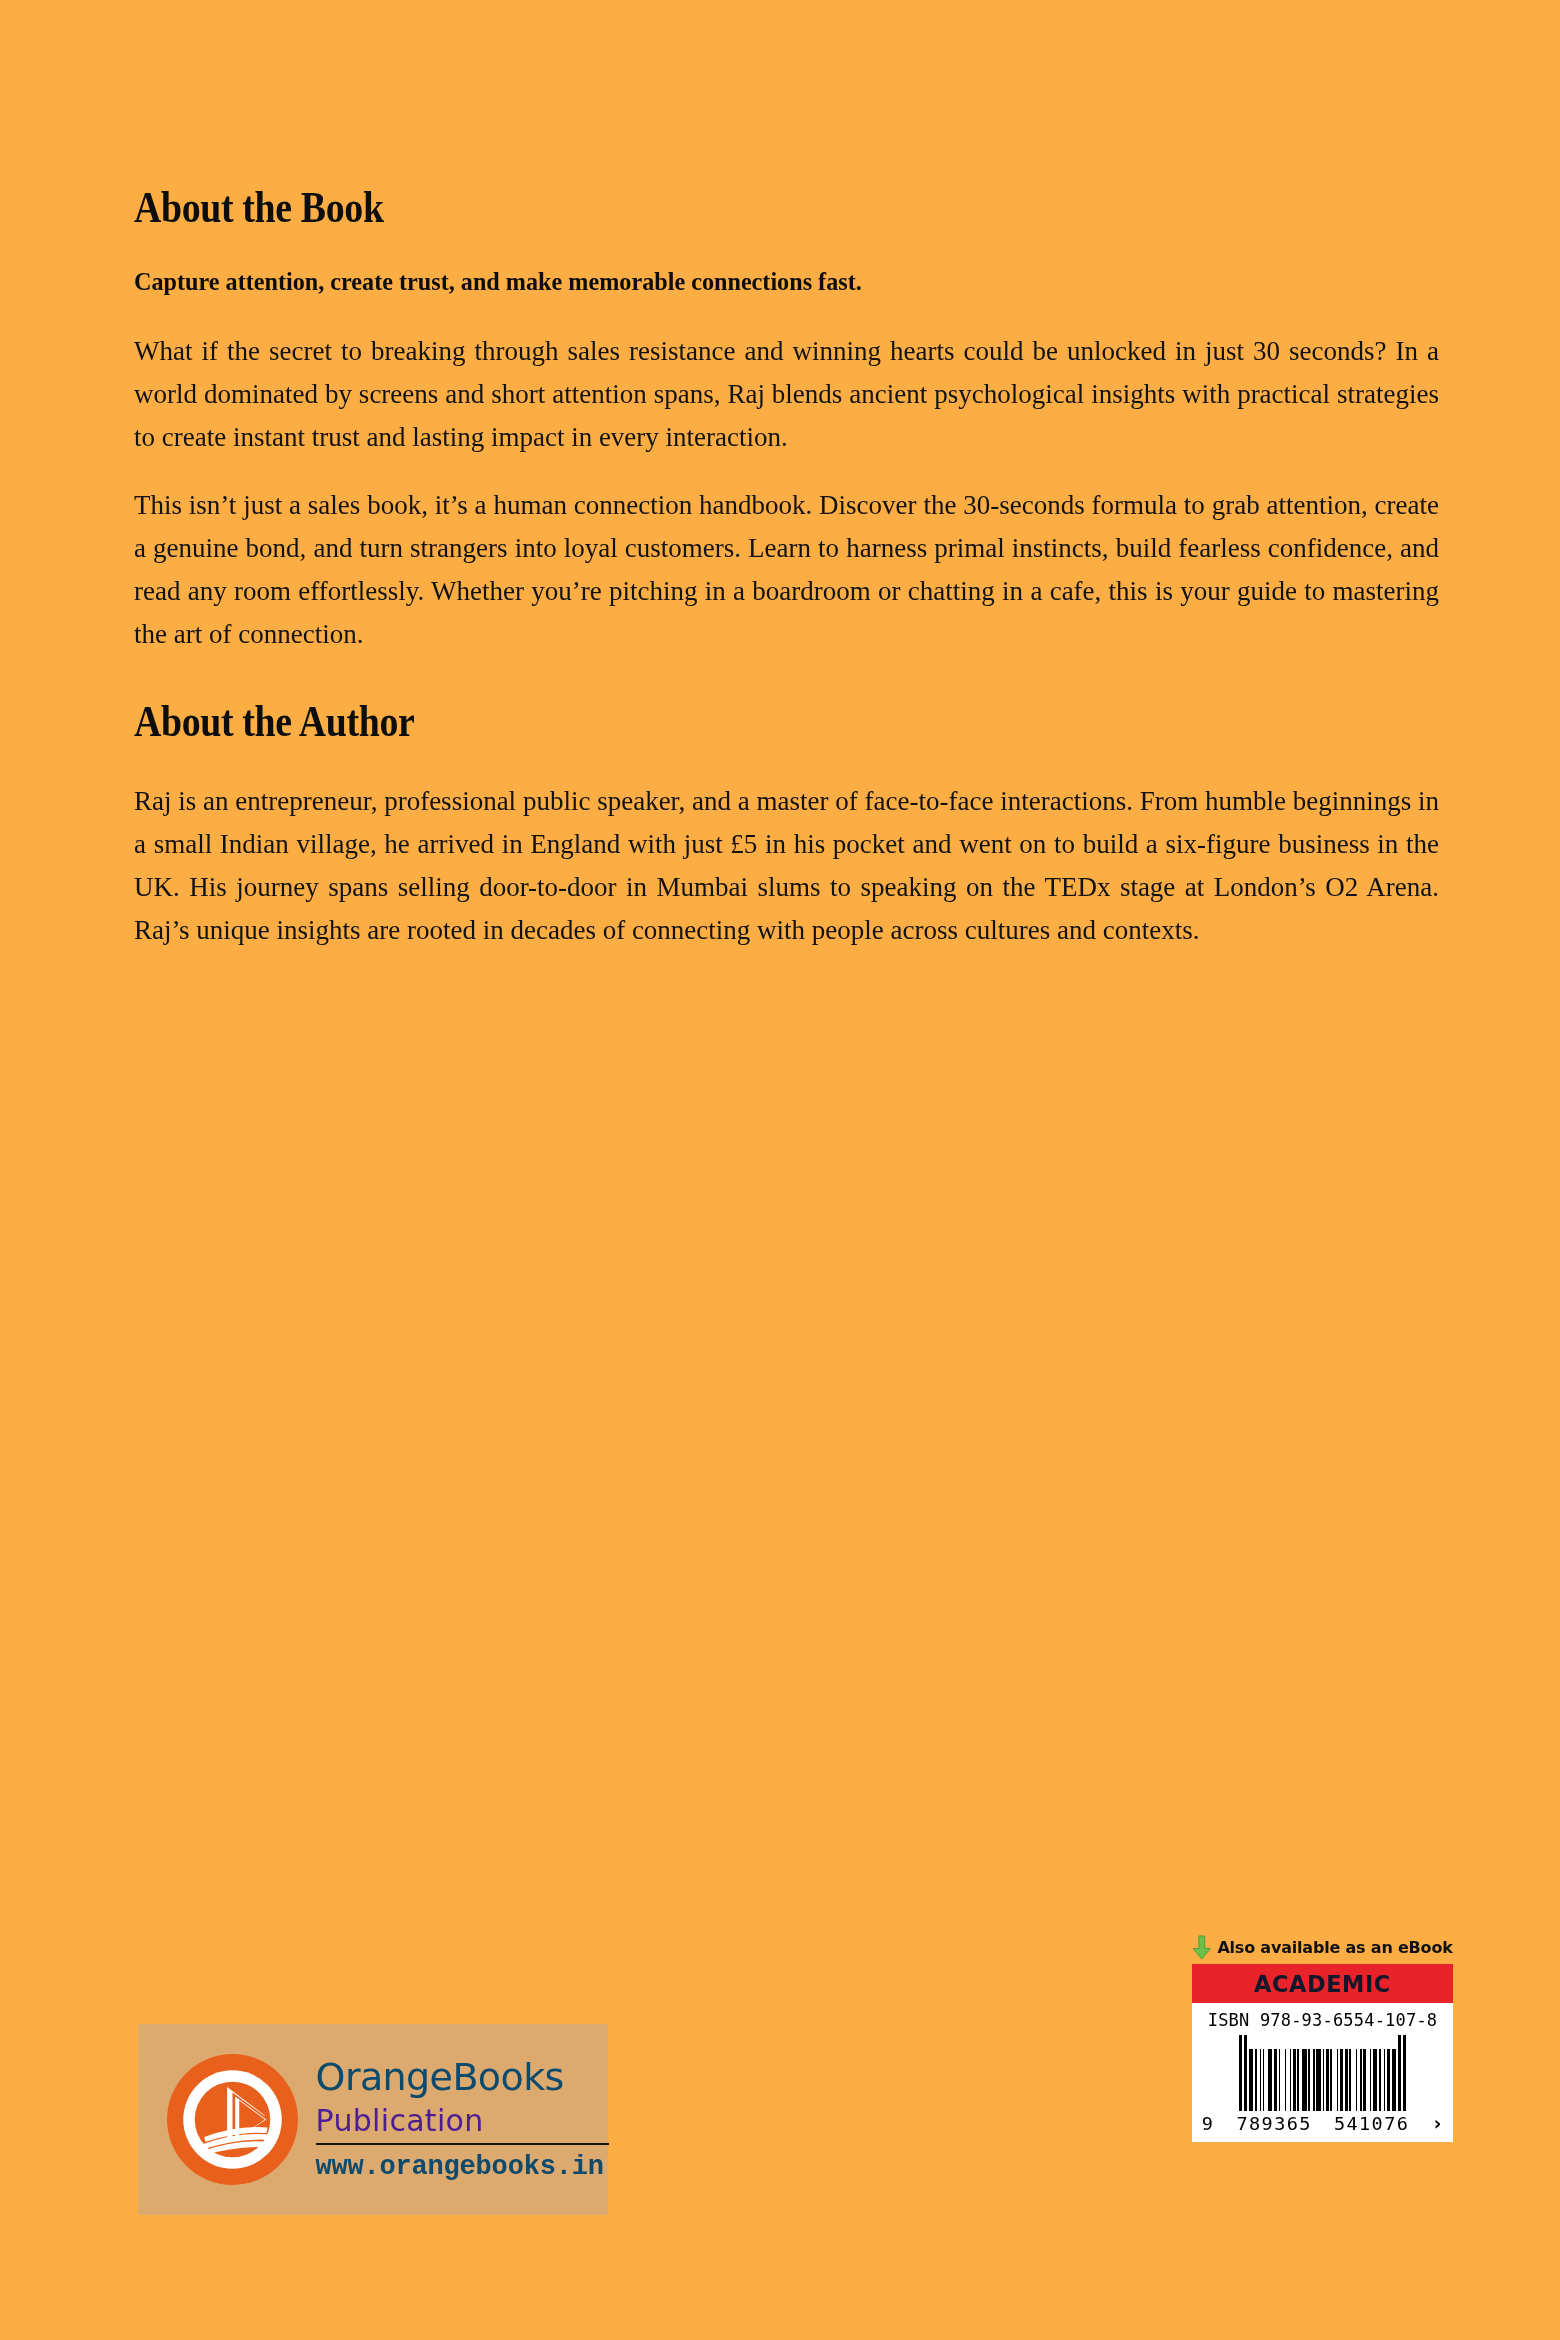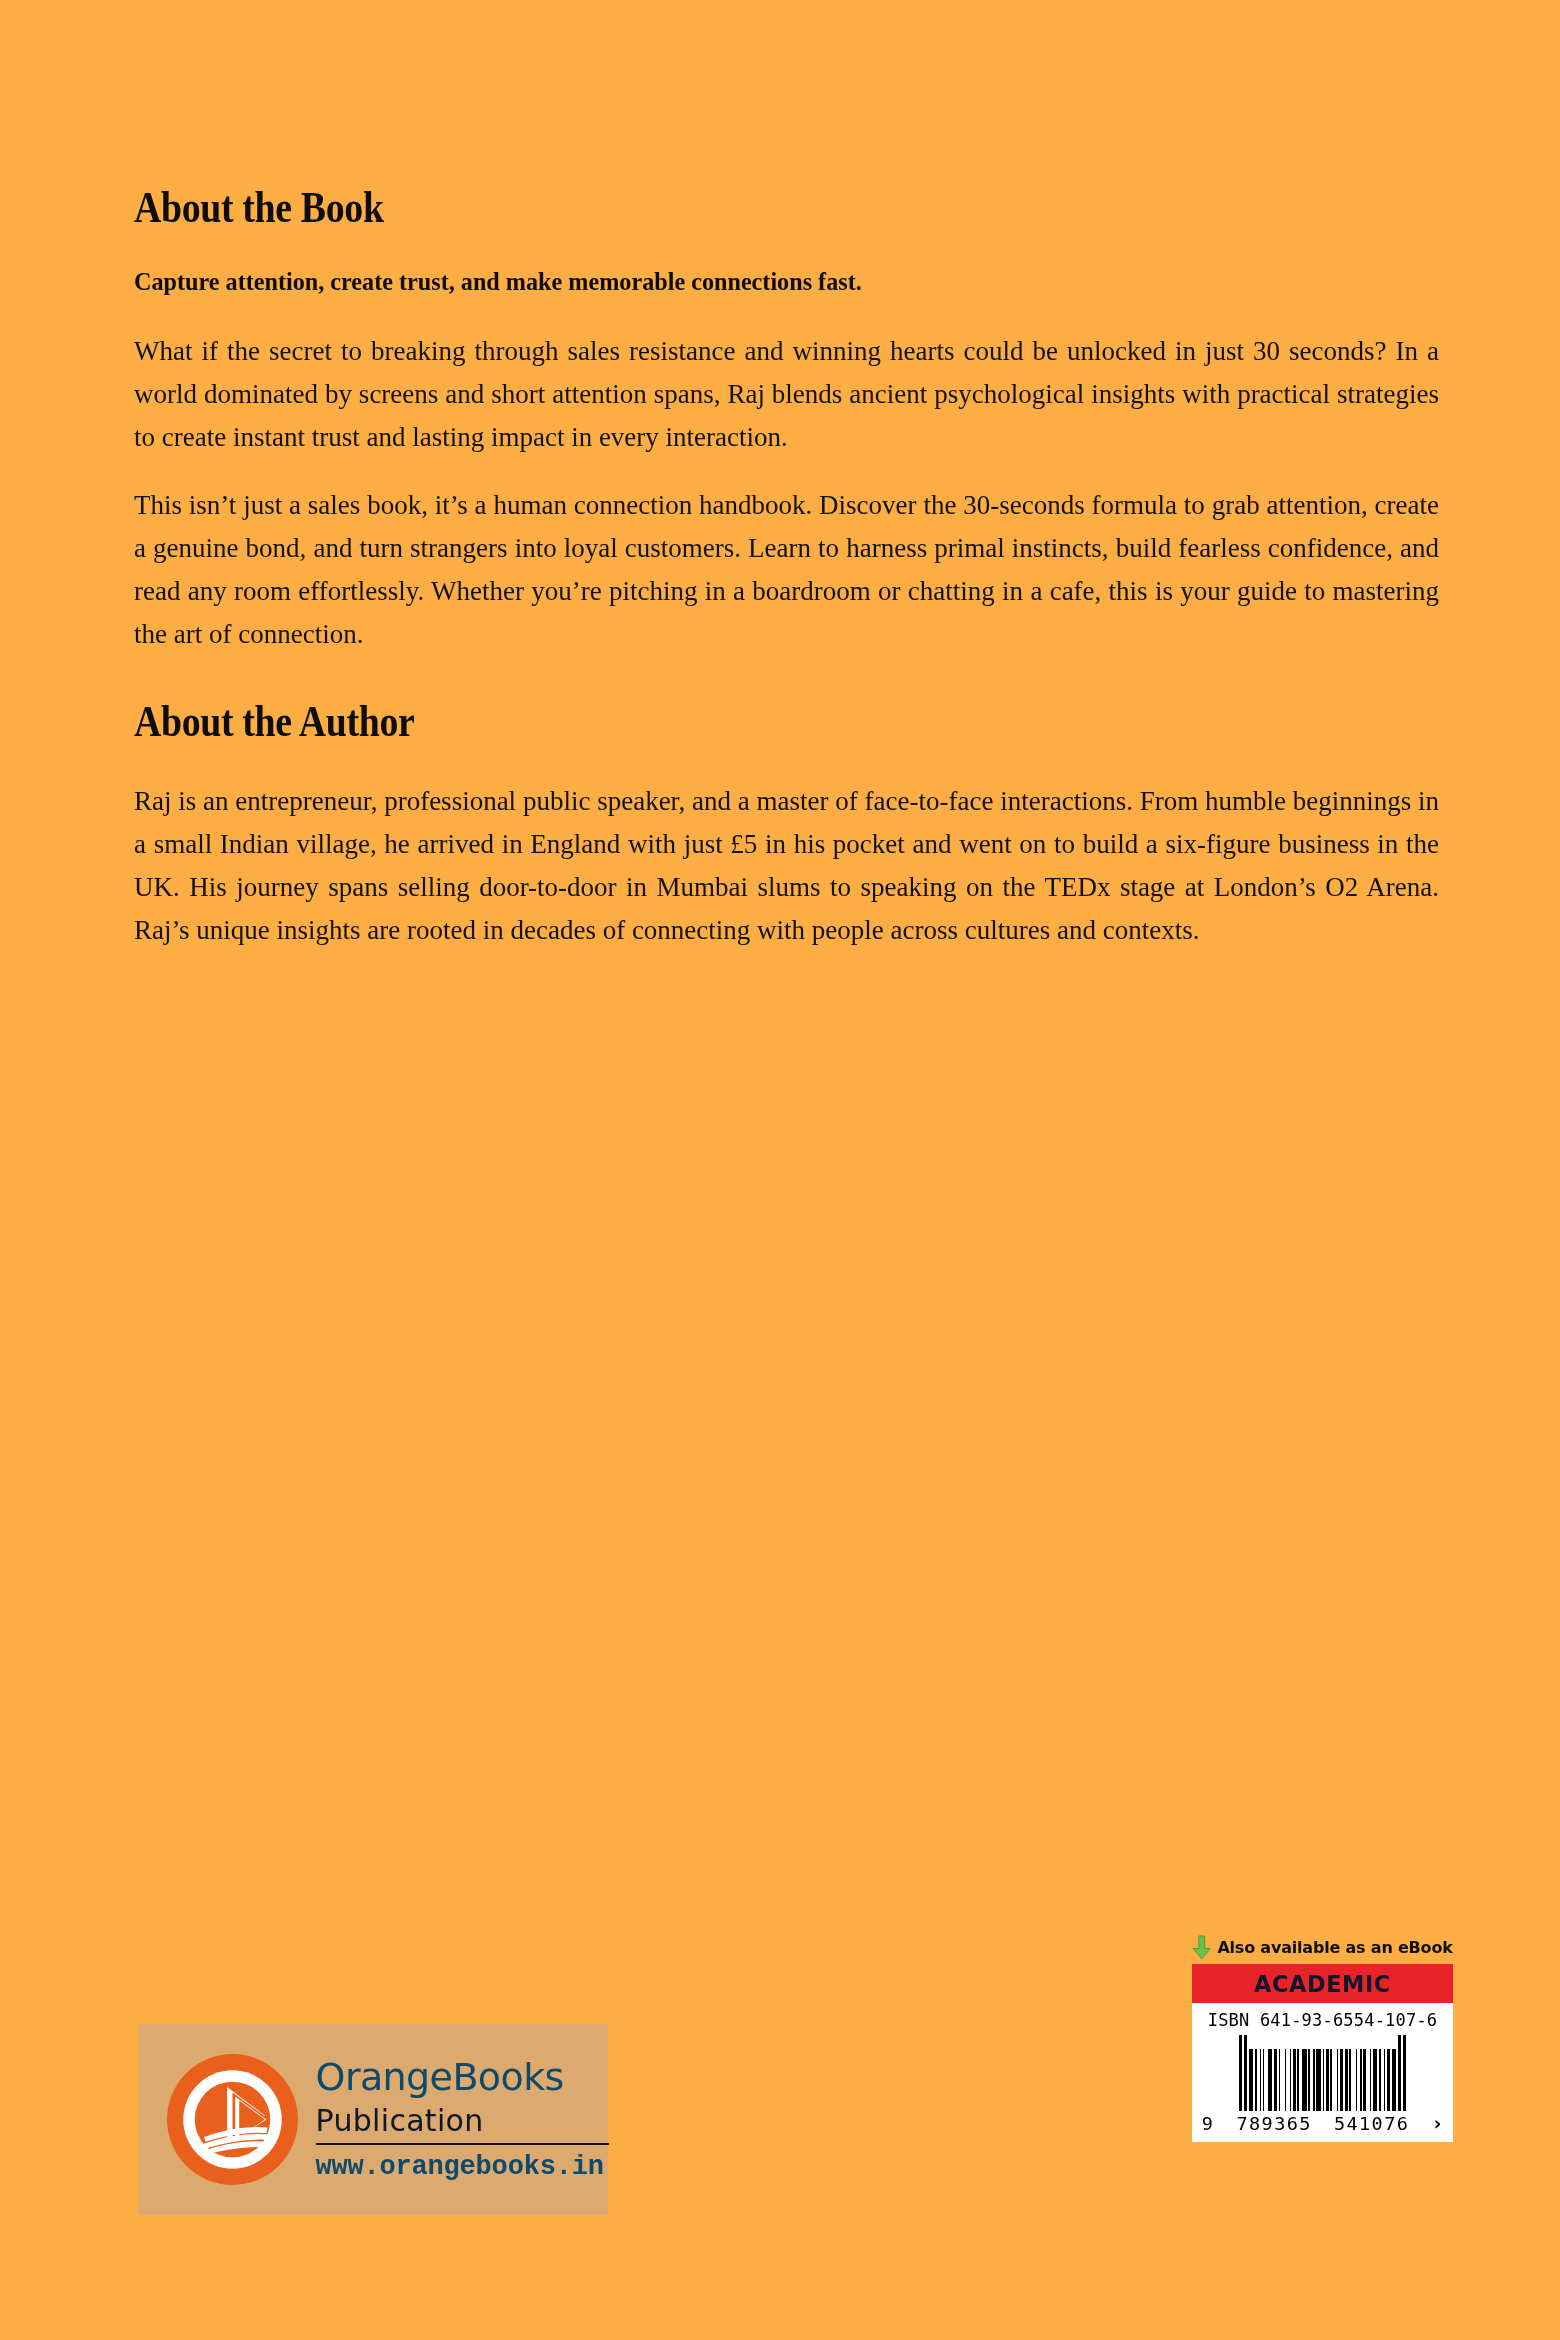"ISBN 641-93-6554-107-6" div.isbn-text { text: 641-93-6554-107-6 -> 978-93-6554-107-8 }
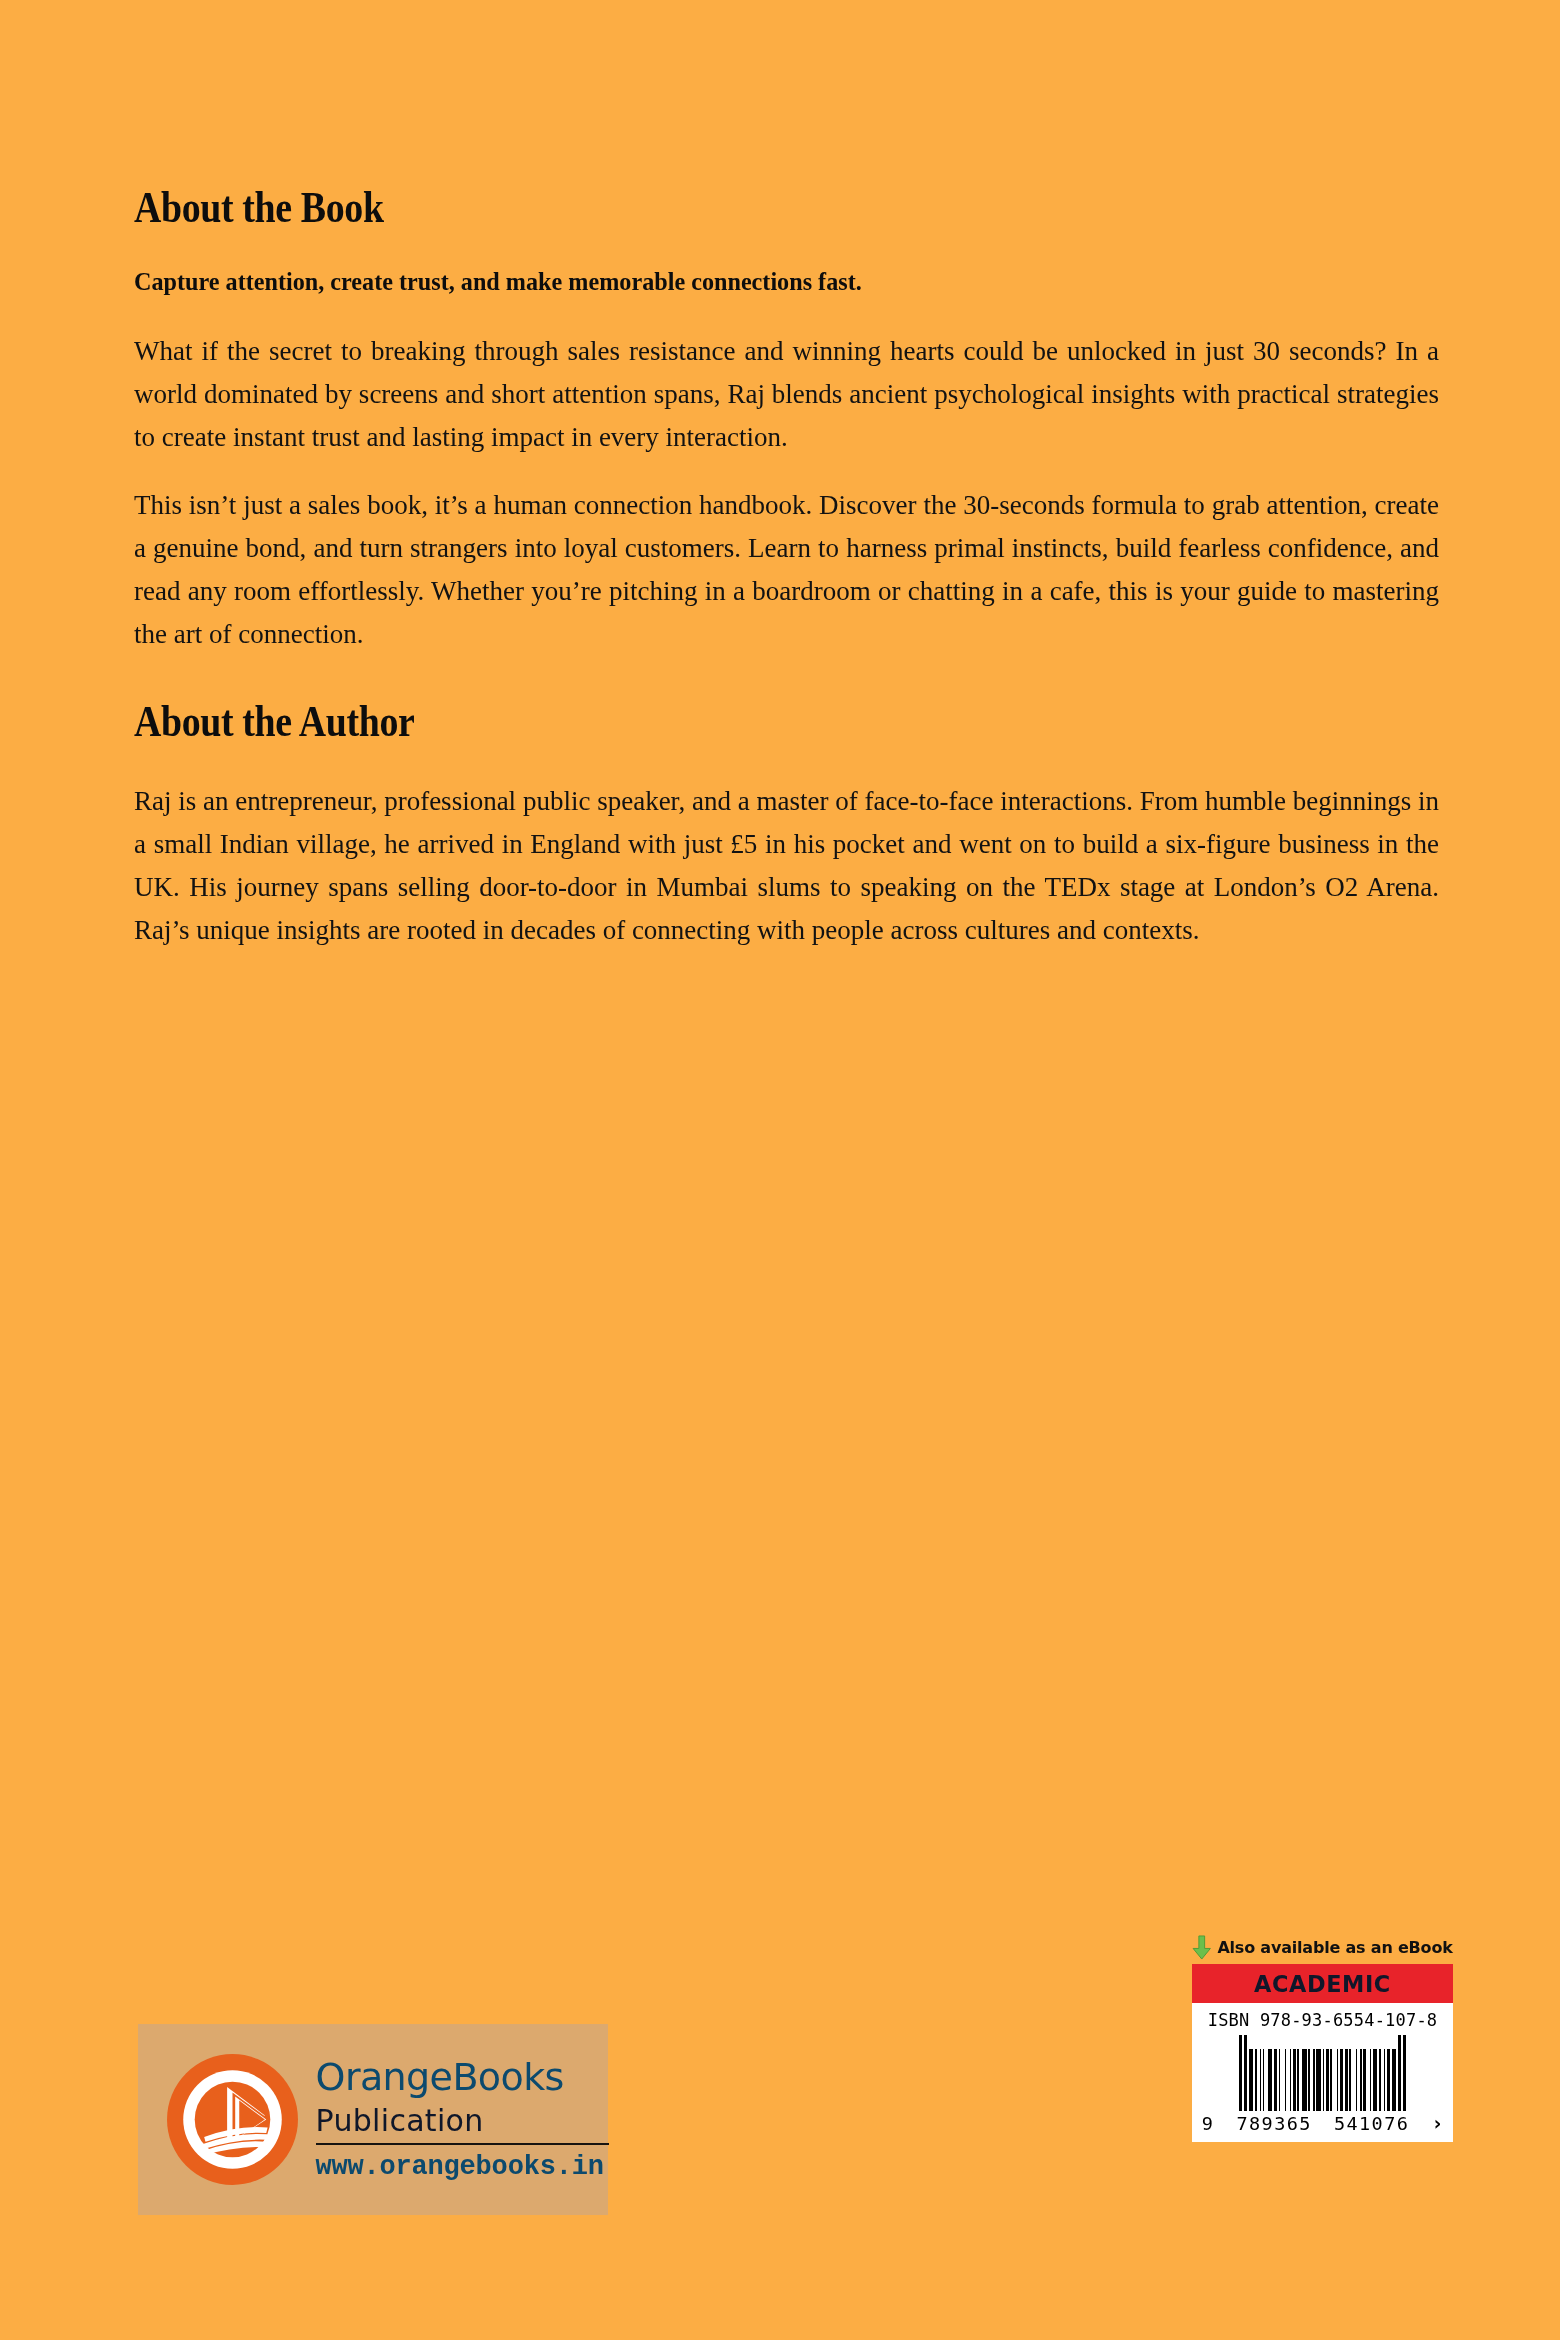"Publication" .logo-sub { color: #0f172a -> #4c1d95 }
